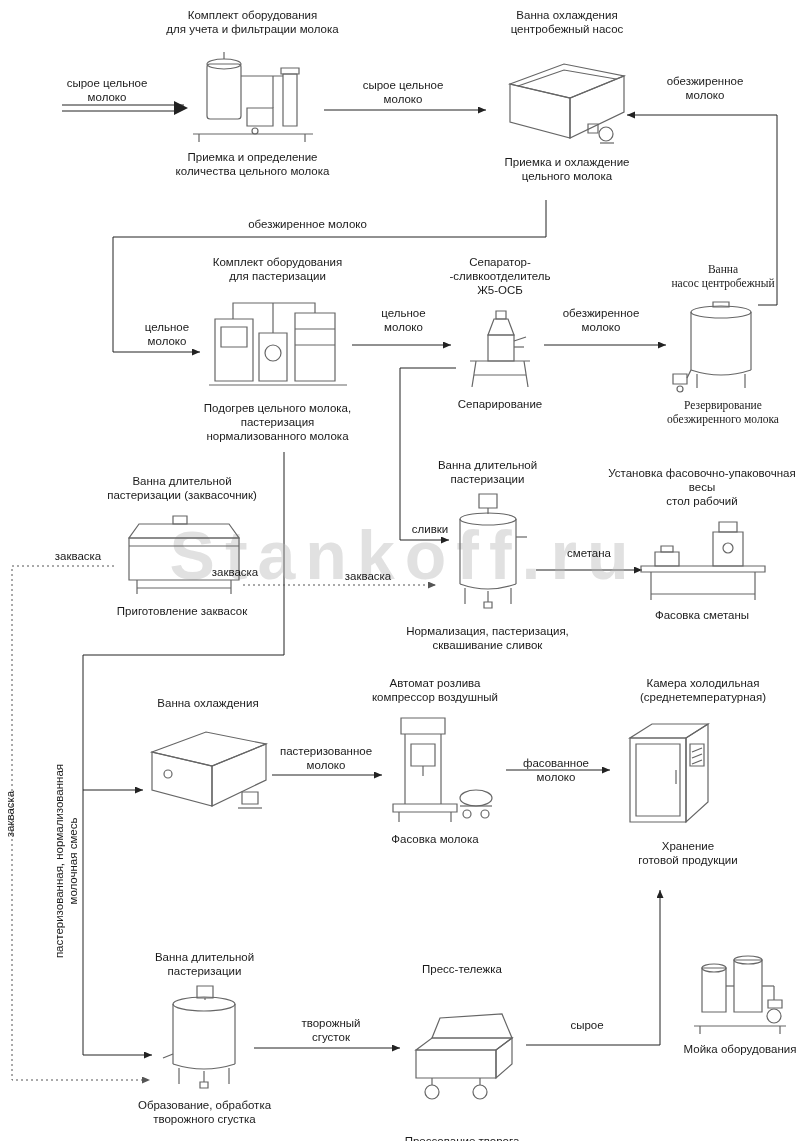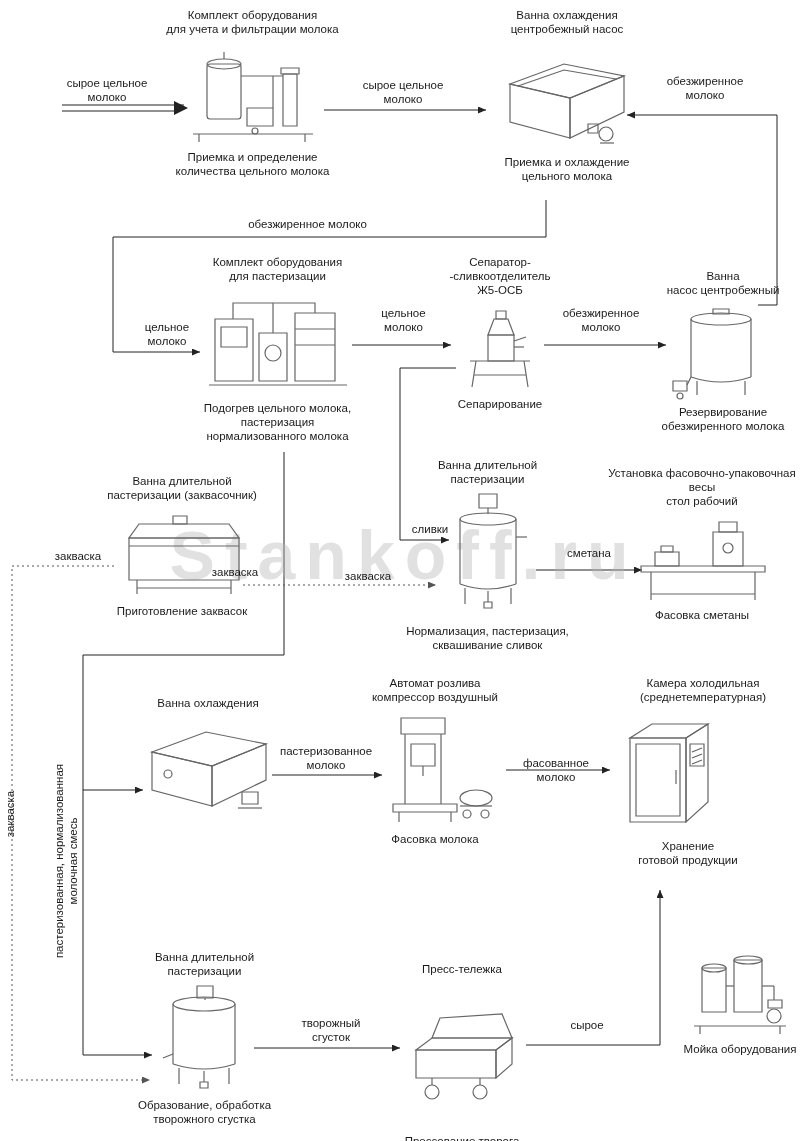"Ванна" div.node { font-family: none -> Liberation Serif, serif; top: 269px -> 262px }
